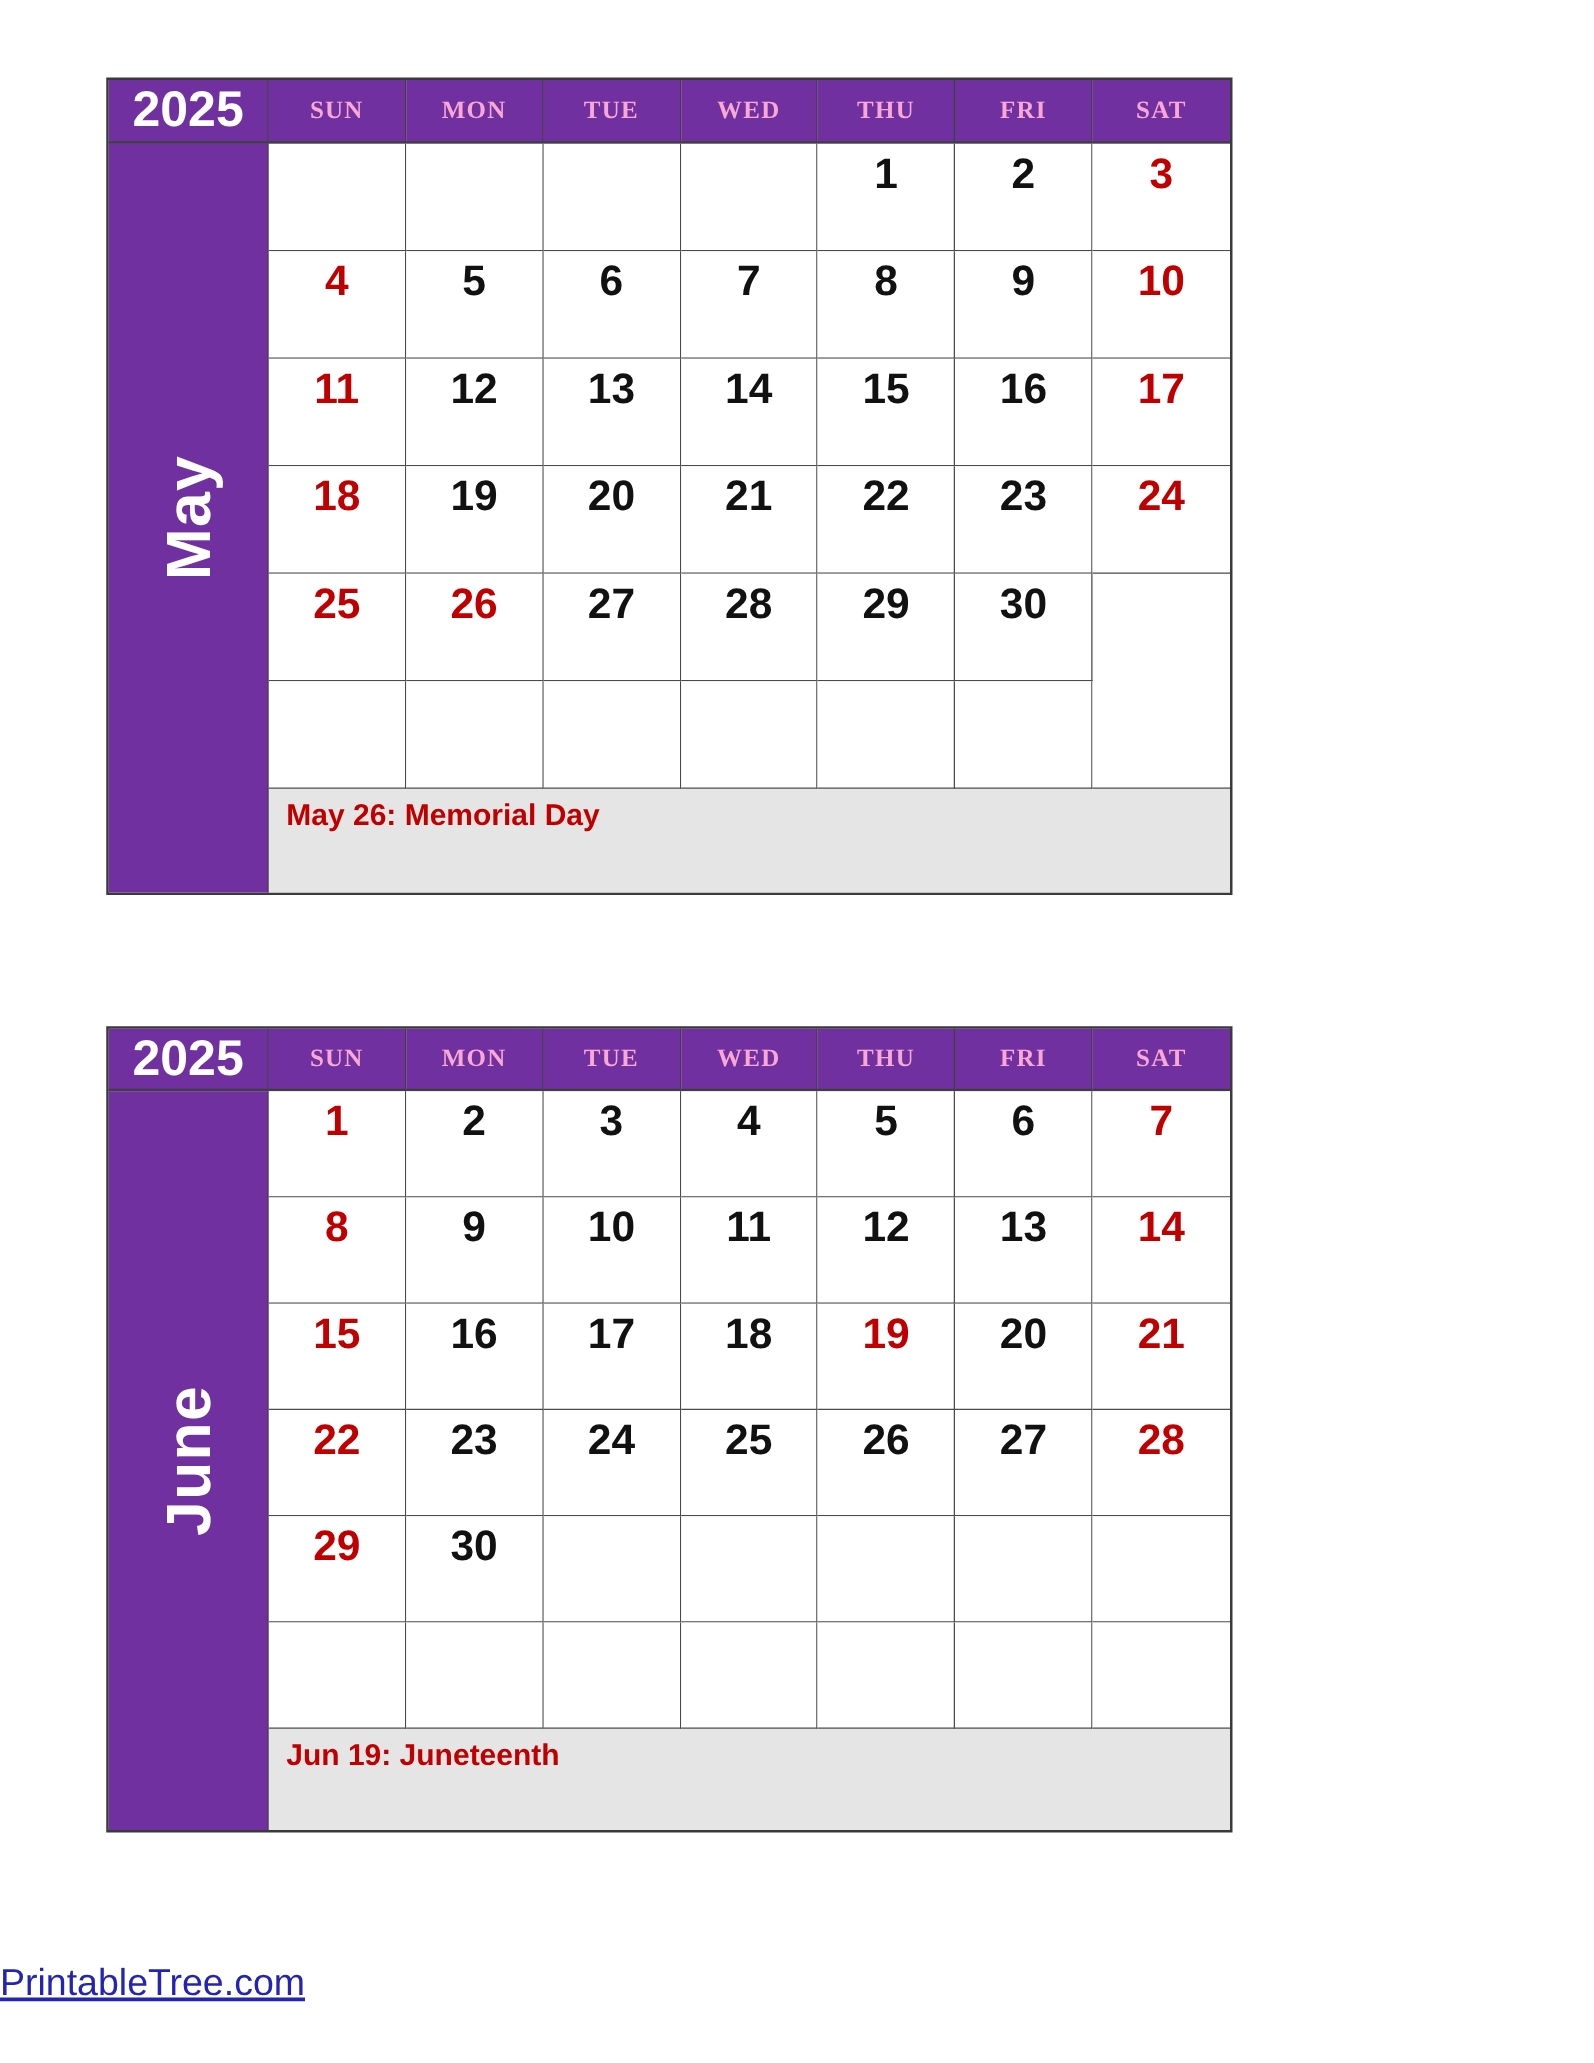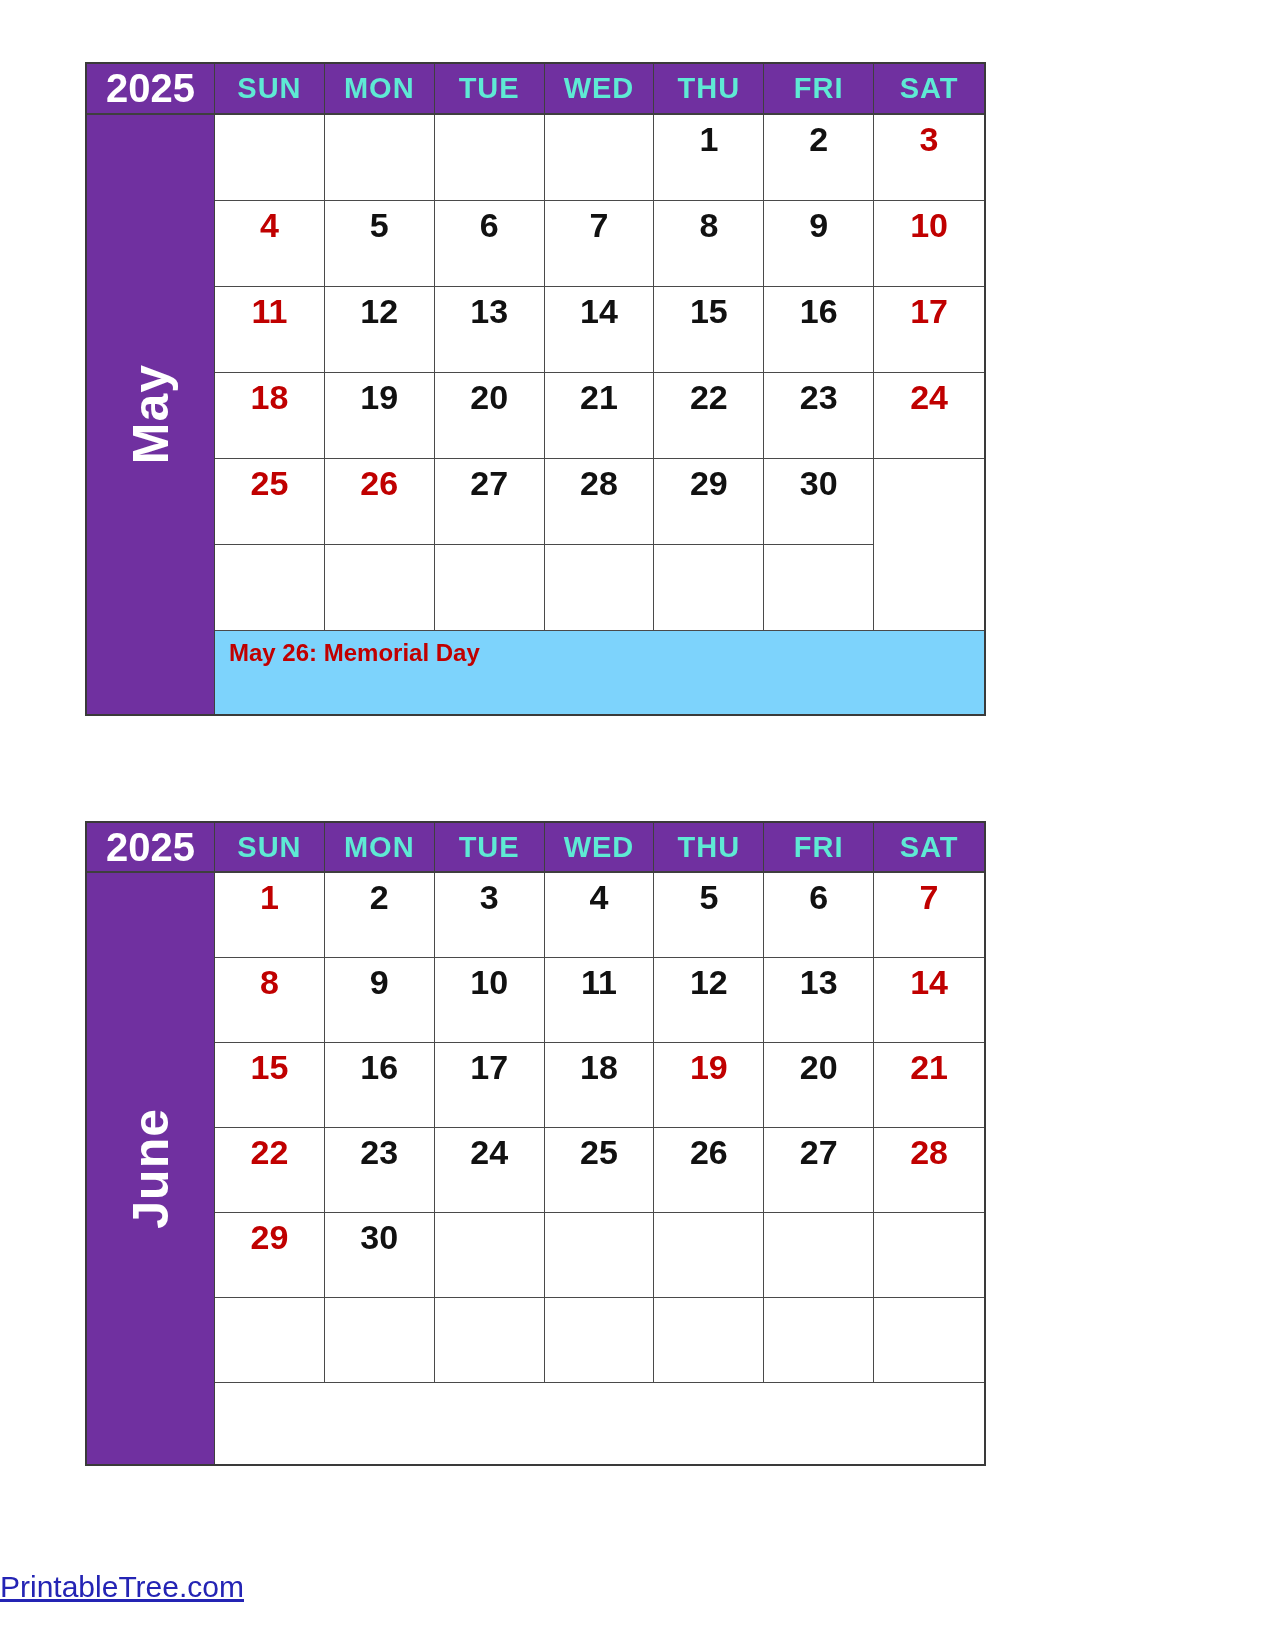"SUN" .weekday-cell { color: #5eead4 -> #f9a8d4; font-family: none -> Liberation Serif, serif; font-size: 29px -> 20px }
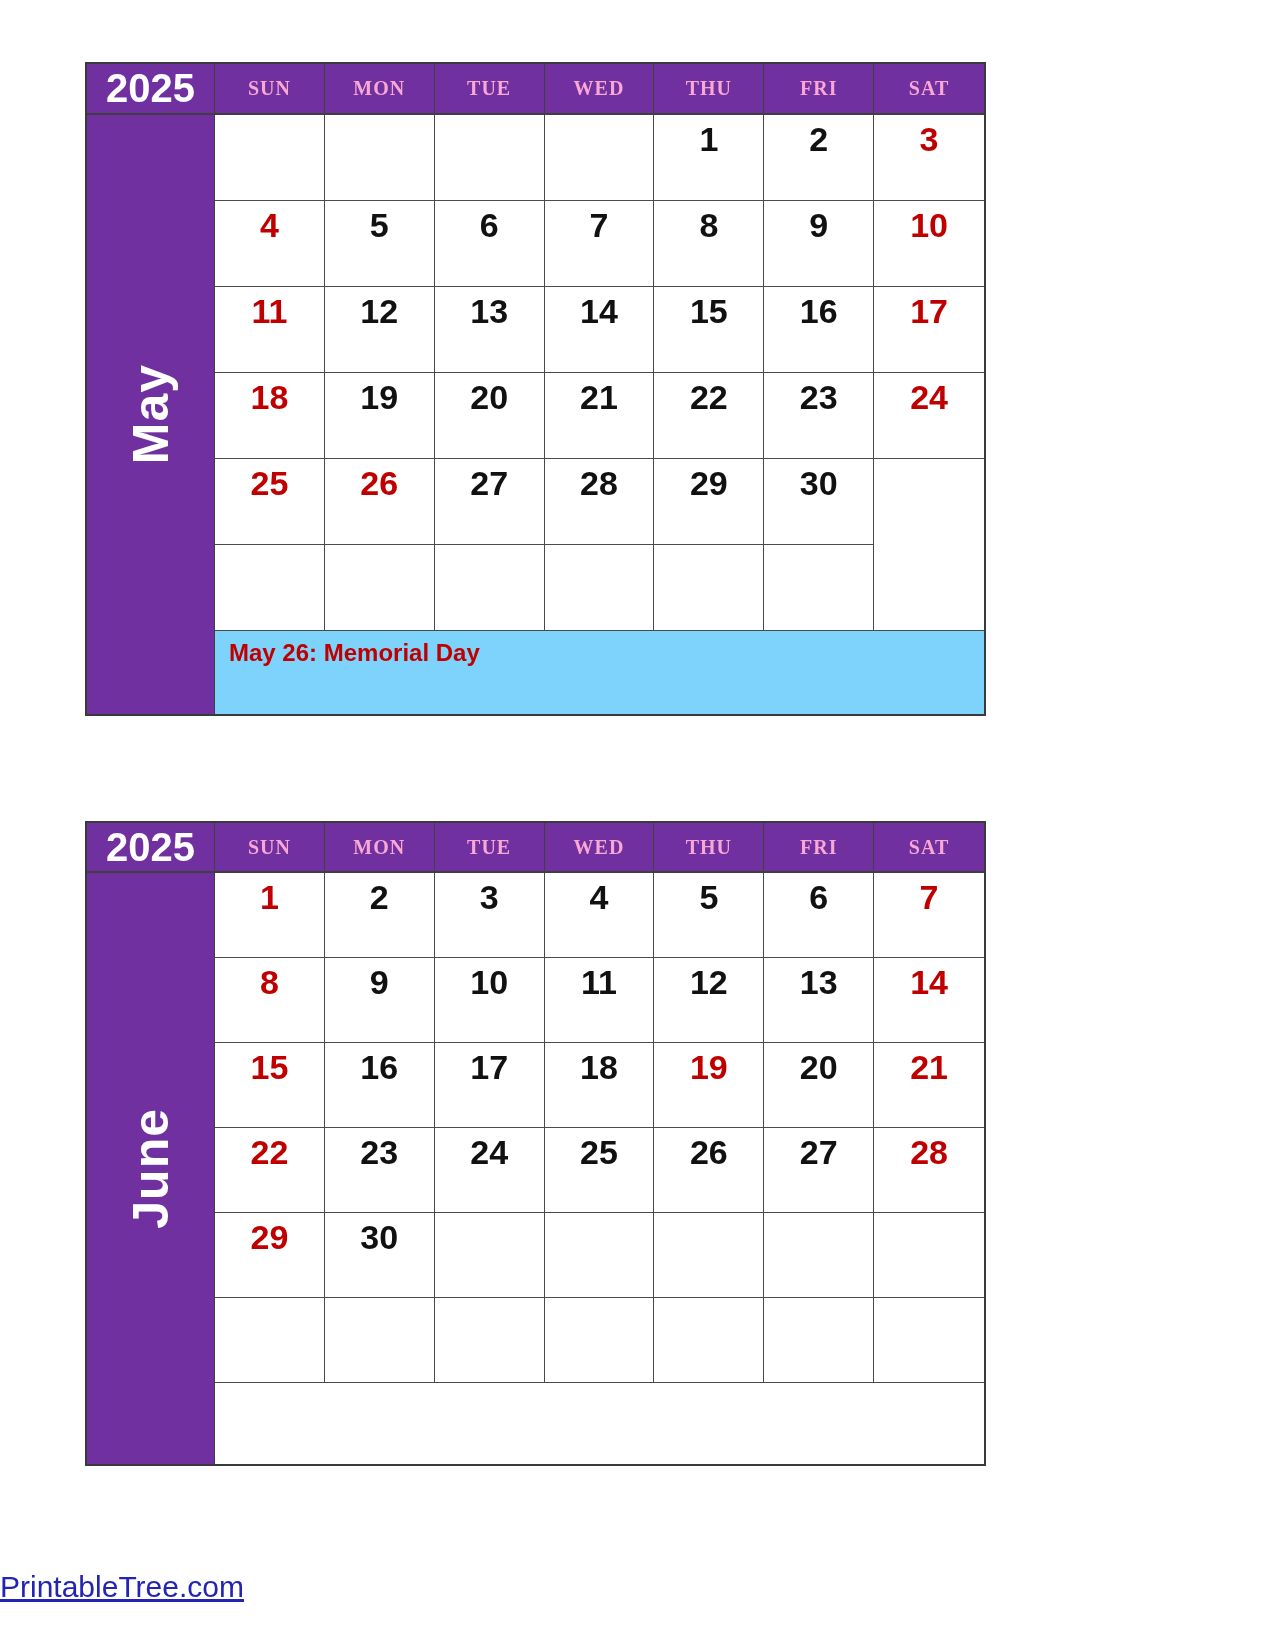"May 26: Memorial Day" .holiday-cell { background: #7dd3fc -> #e5e5e5 }
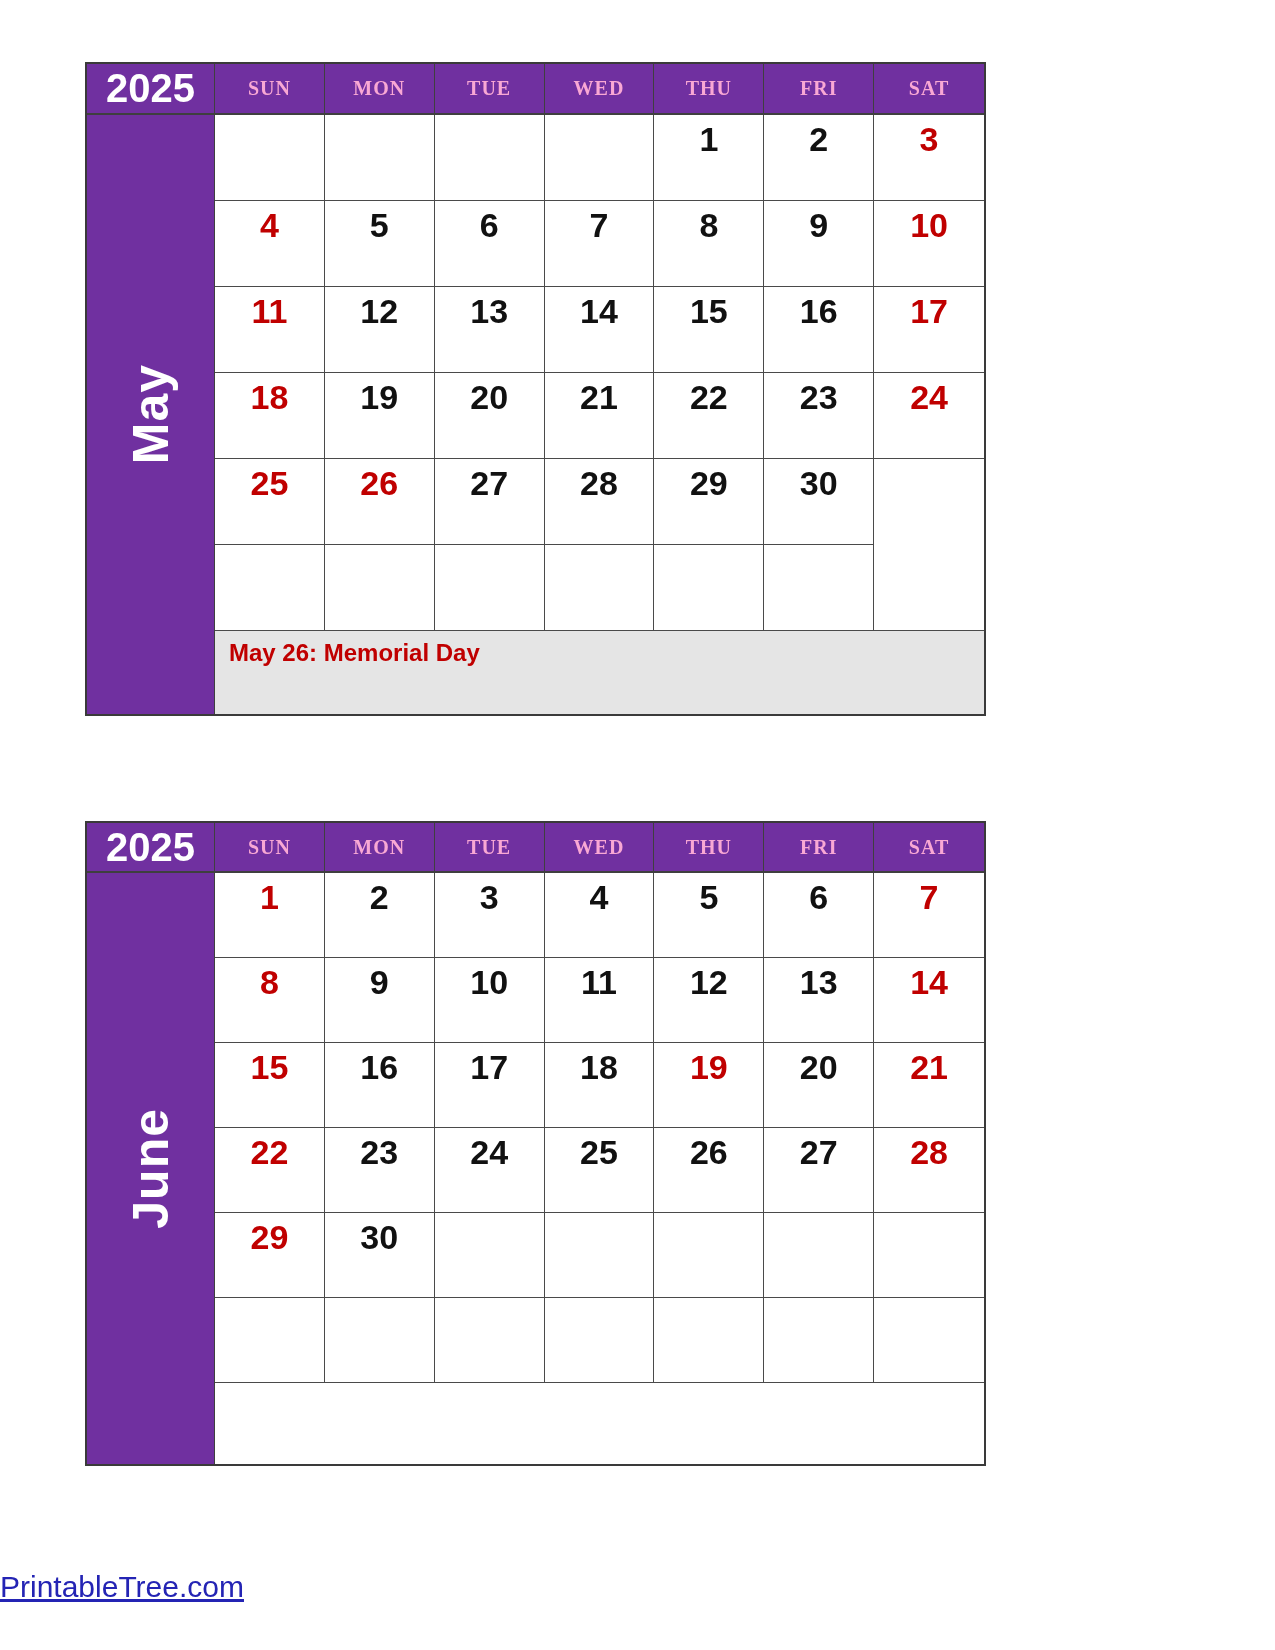"Jun 19: Juneteenth" div.holiday-cell { html: none -> <div>Jun 19: Juneteenth</div> }
